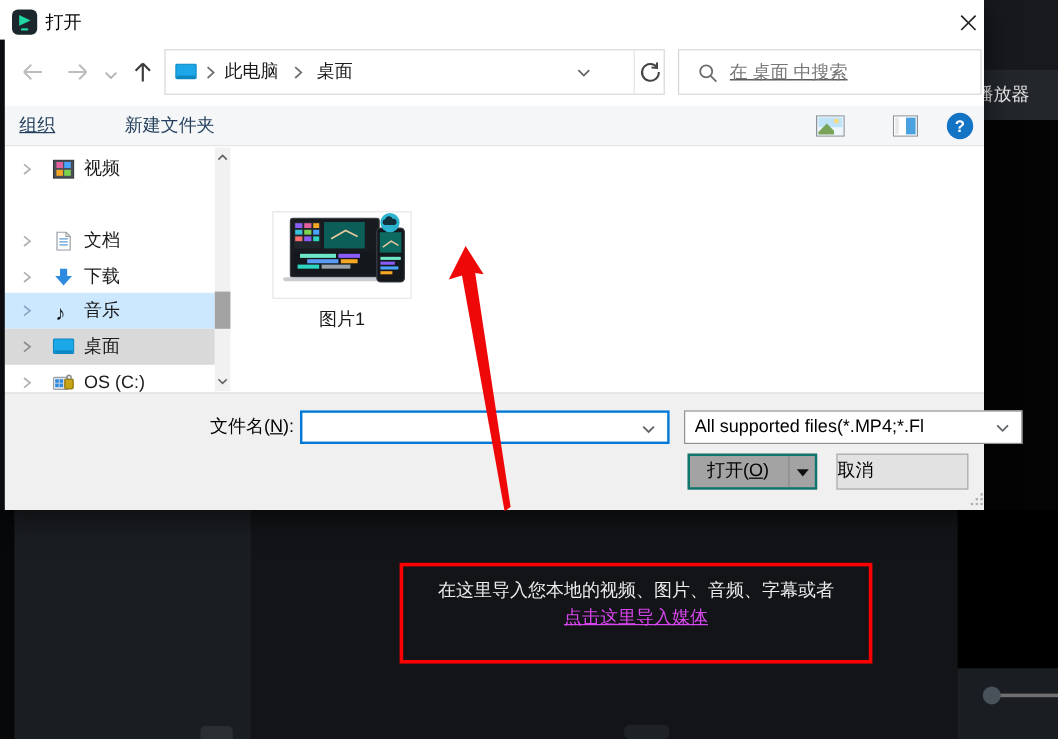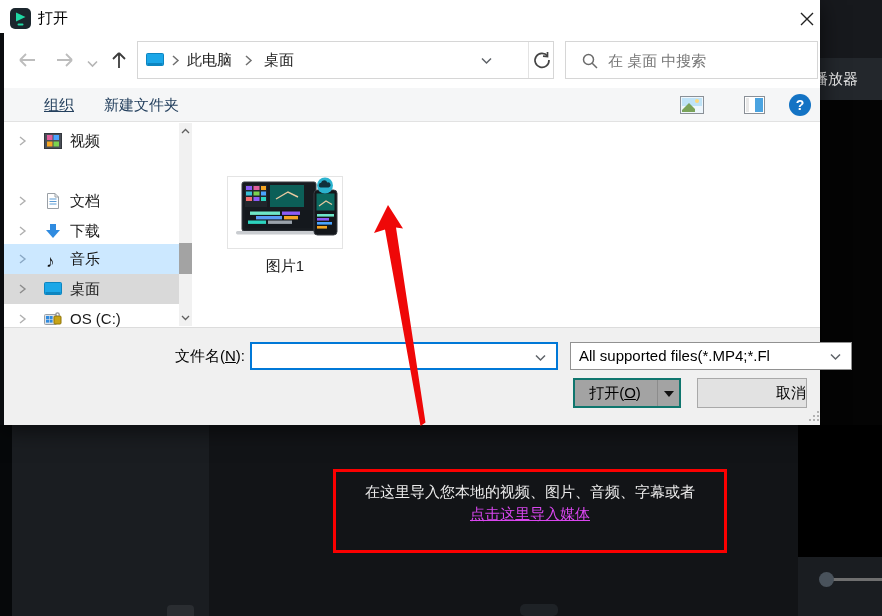"在 桌面 中搜索" .search-box input { text-decoration: none -> underline }
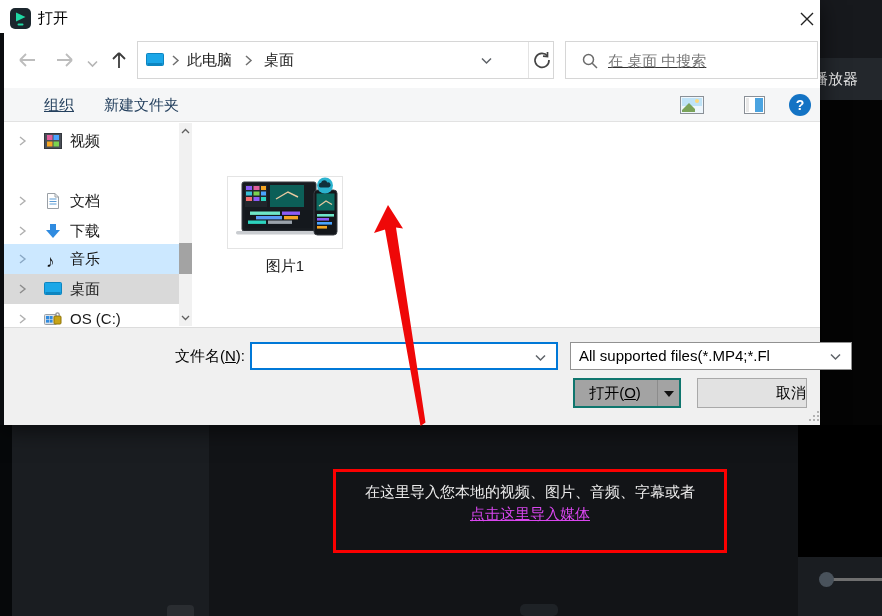"组织" div.cmd-item { left: 40px -> 12px }
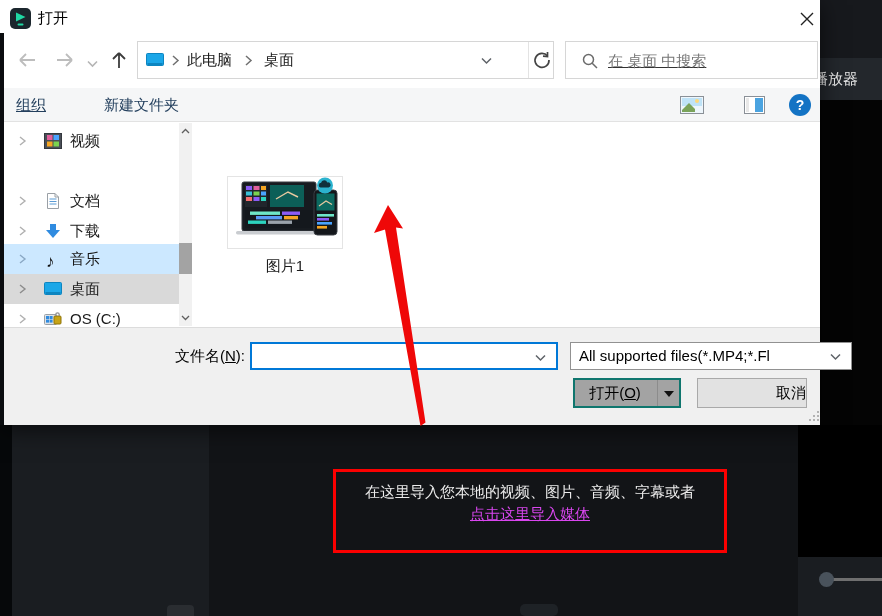"取消" .cancel-btn { text-align: right -> left }
